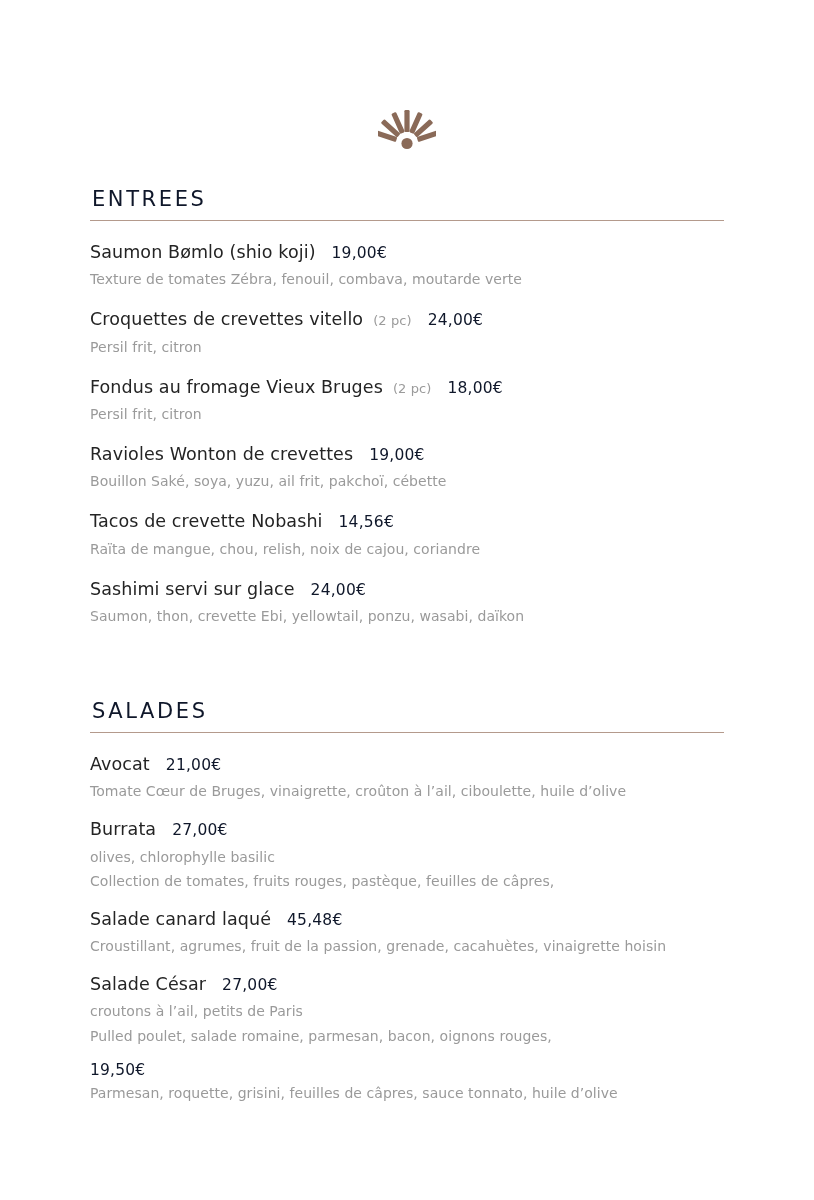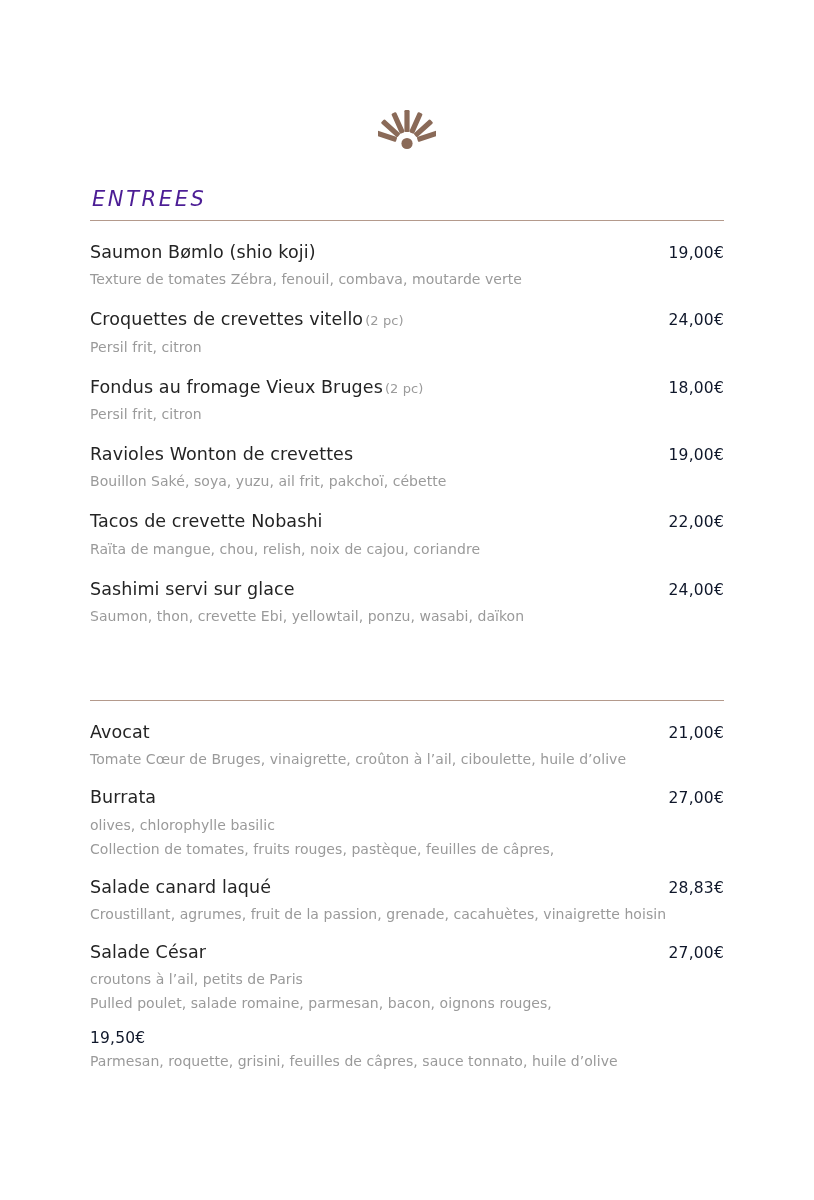"ENTREES" .section-title { color: #4c1d95 -> #0f172a; font-style: italic -> none }
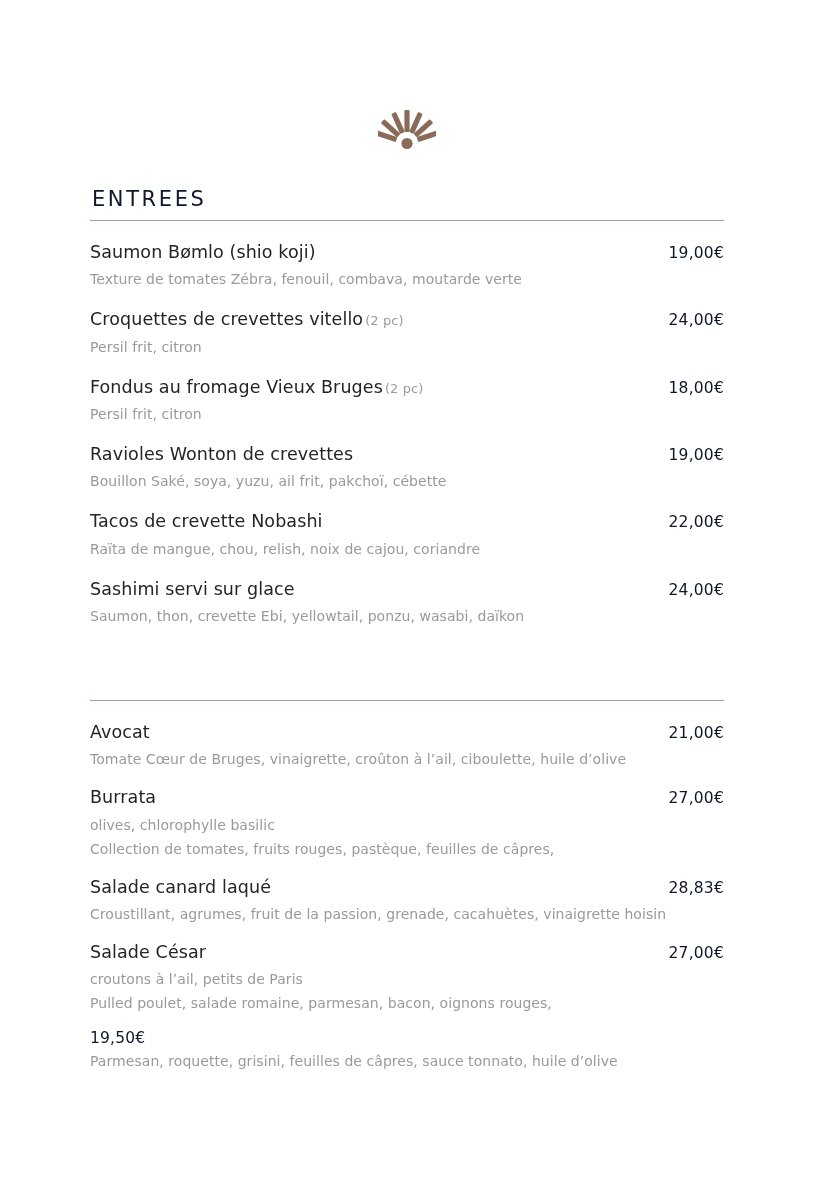"Saumon Bømlo (shio koji)" .item-row { gap: 24px -> 16px; justify-content: space-between -> flex-start }
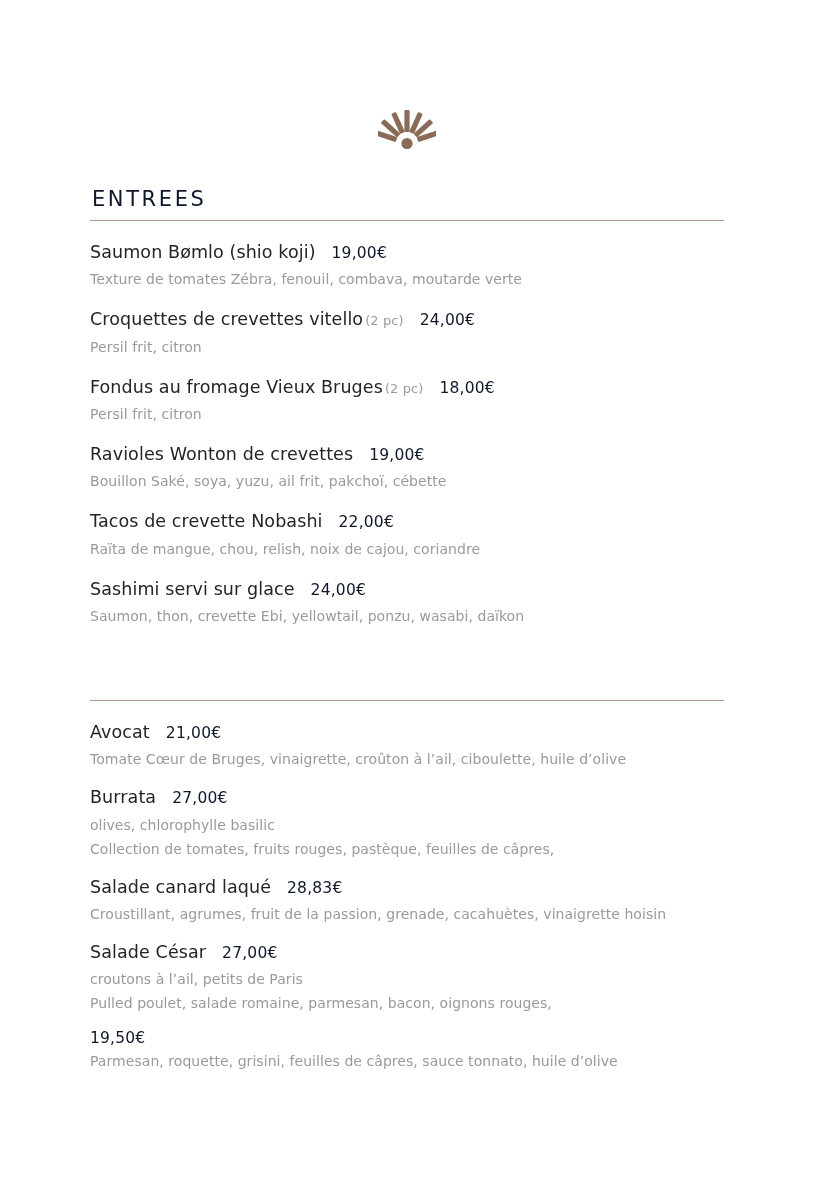"(2 pc)" .item-qty { margin-left: 2px -> 10px }
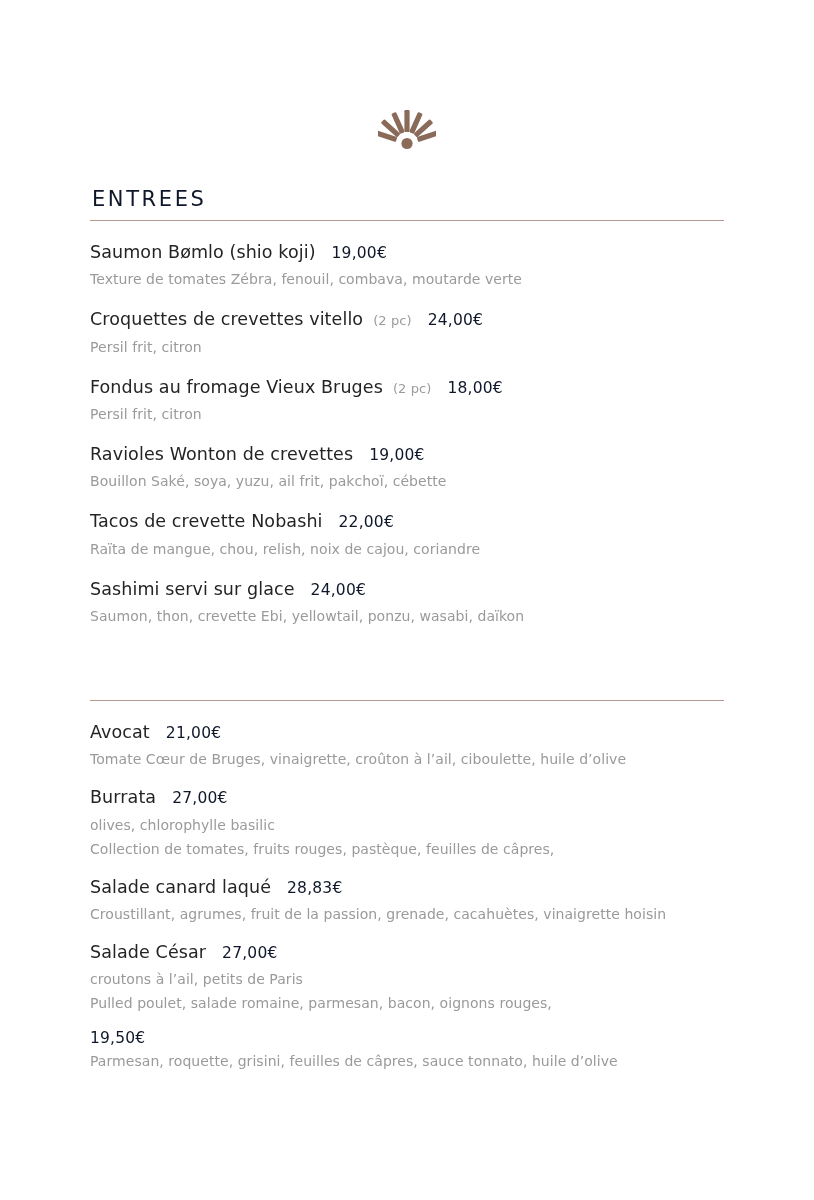"22,00€" div.item-price { text: 22,00€ -> 14,56€ }
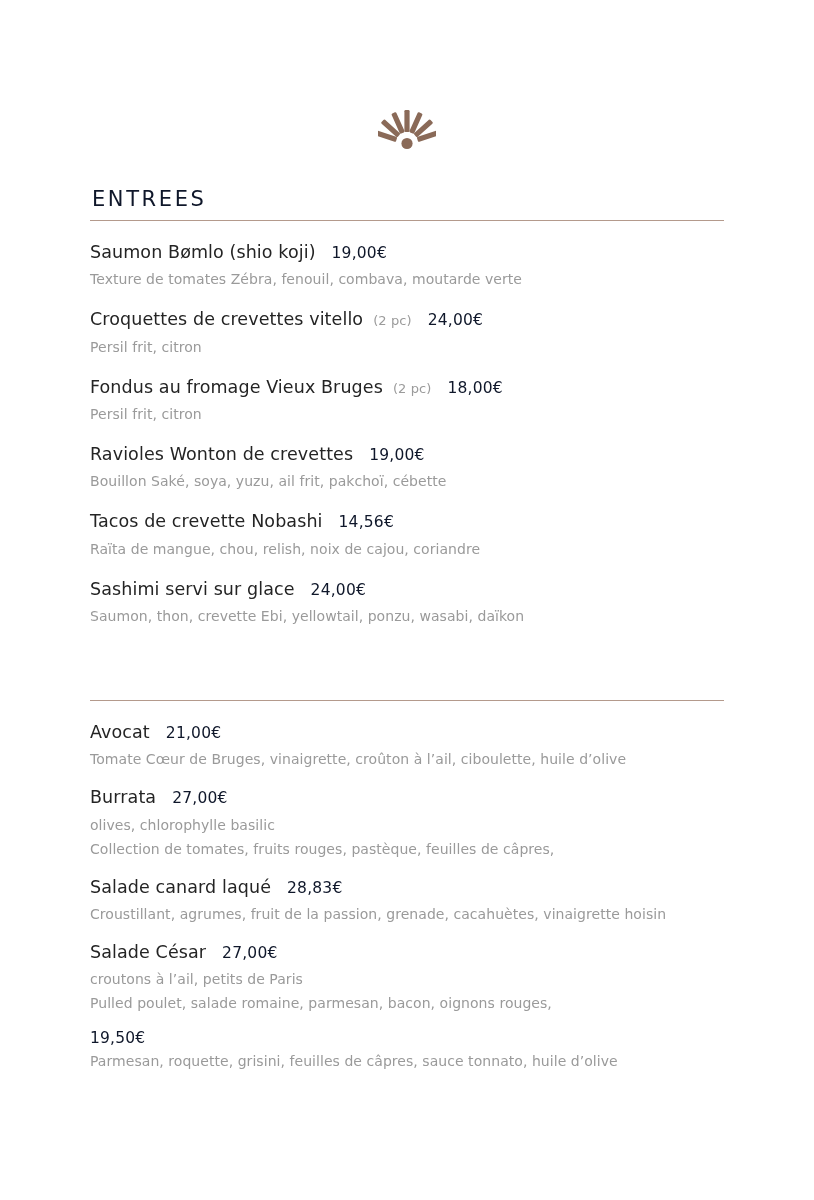"SALADES" h2.section-title { html: none -> <h2>SALADES</h2> }
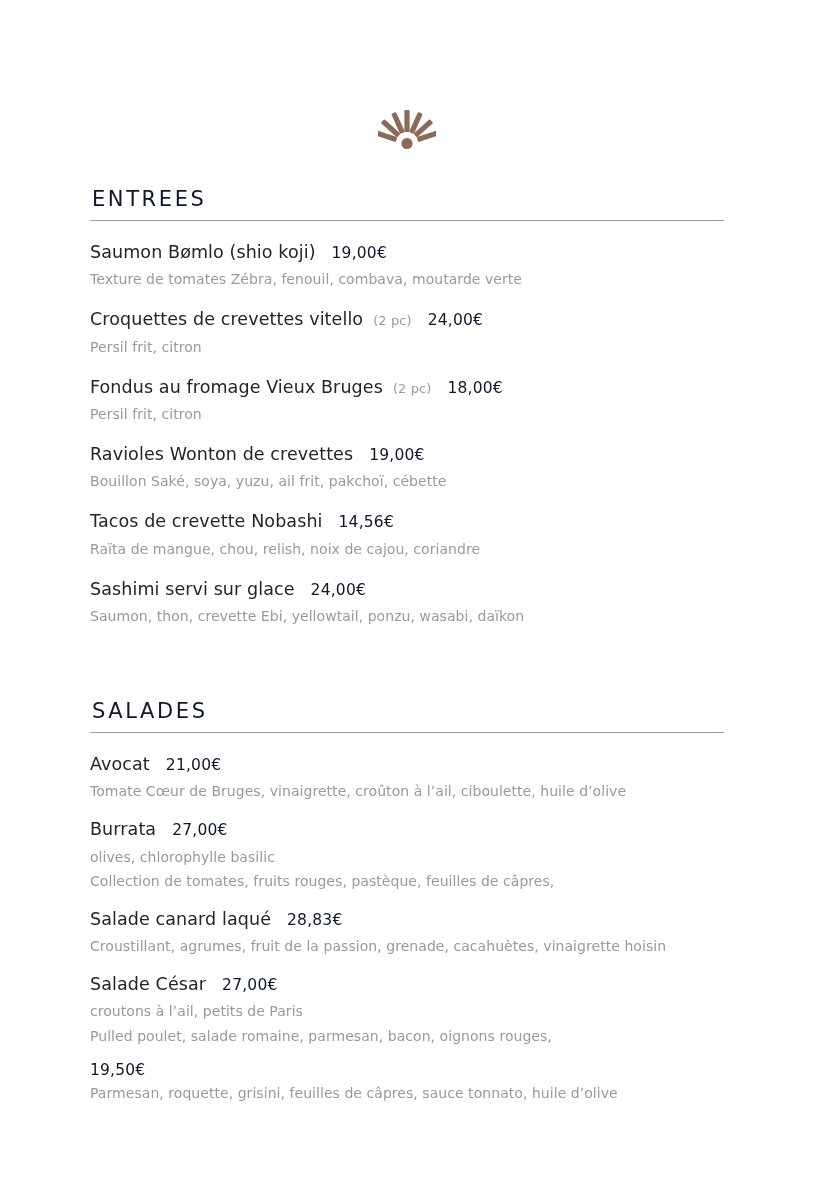"28,83€" div.item-price { text: 28,83€ -> 45,48€ }
